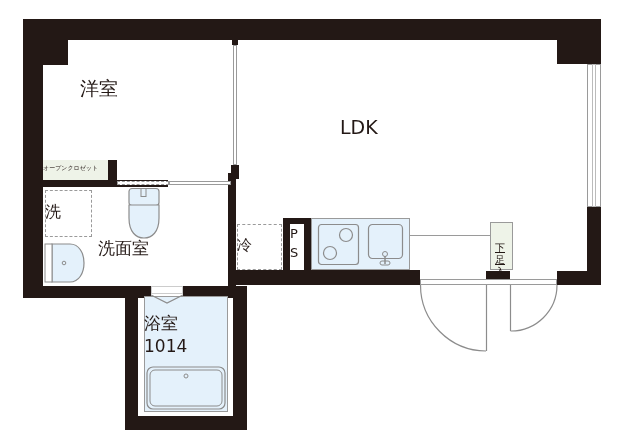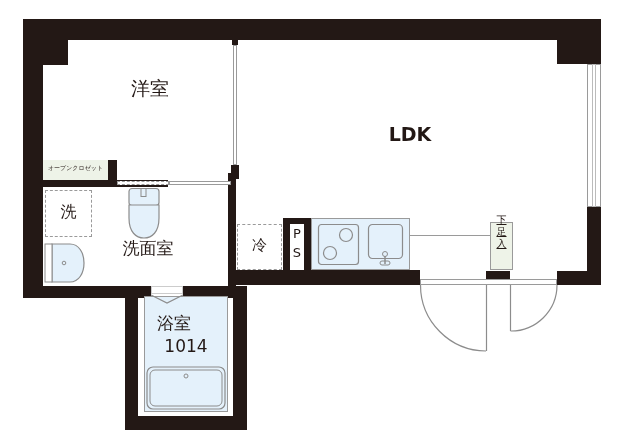"洋室" .lbl { text-align: center -> left }
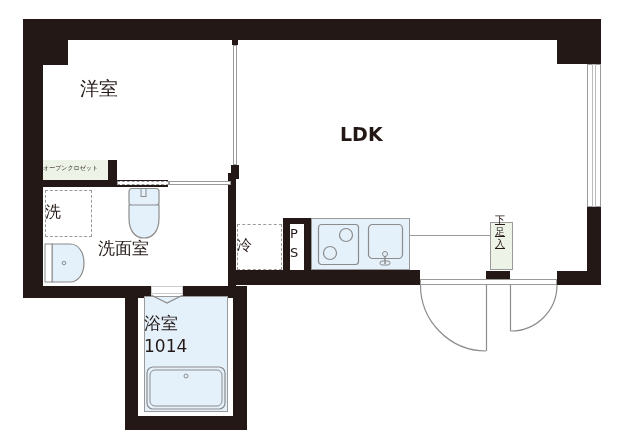"LDK" div.lbl { font-weight: bold -> none; top: 123px -> 116px }
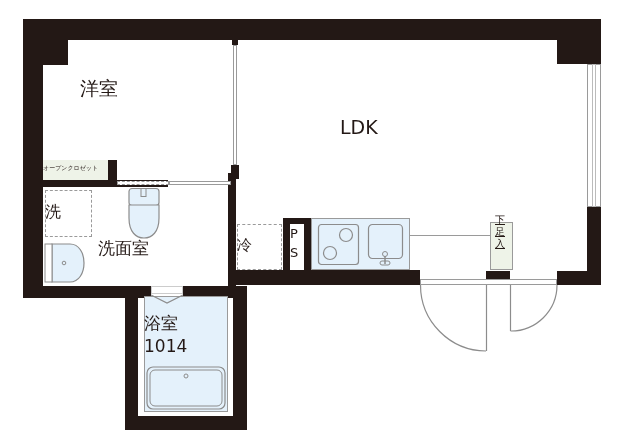"下足入" div.lbl { top: 214px -> 242px }
